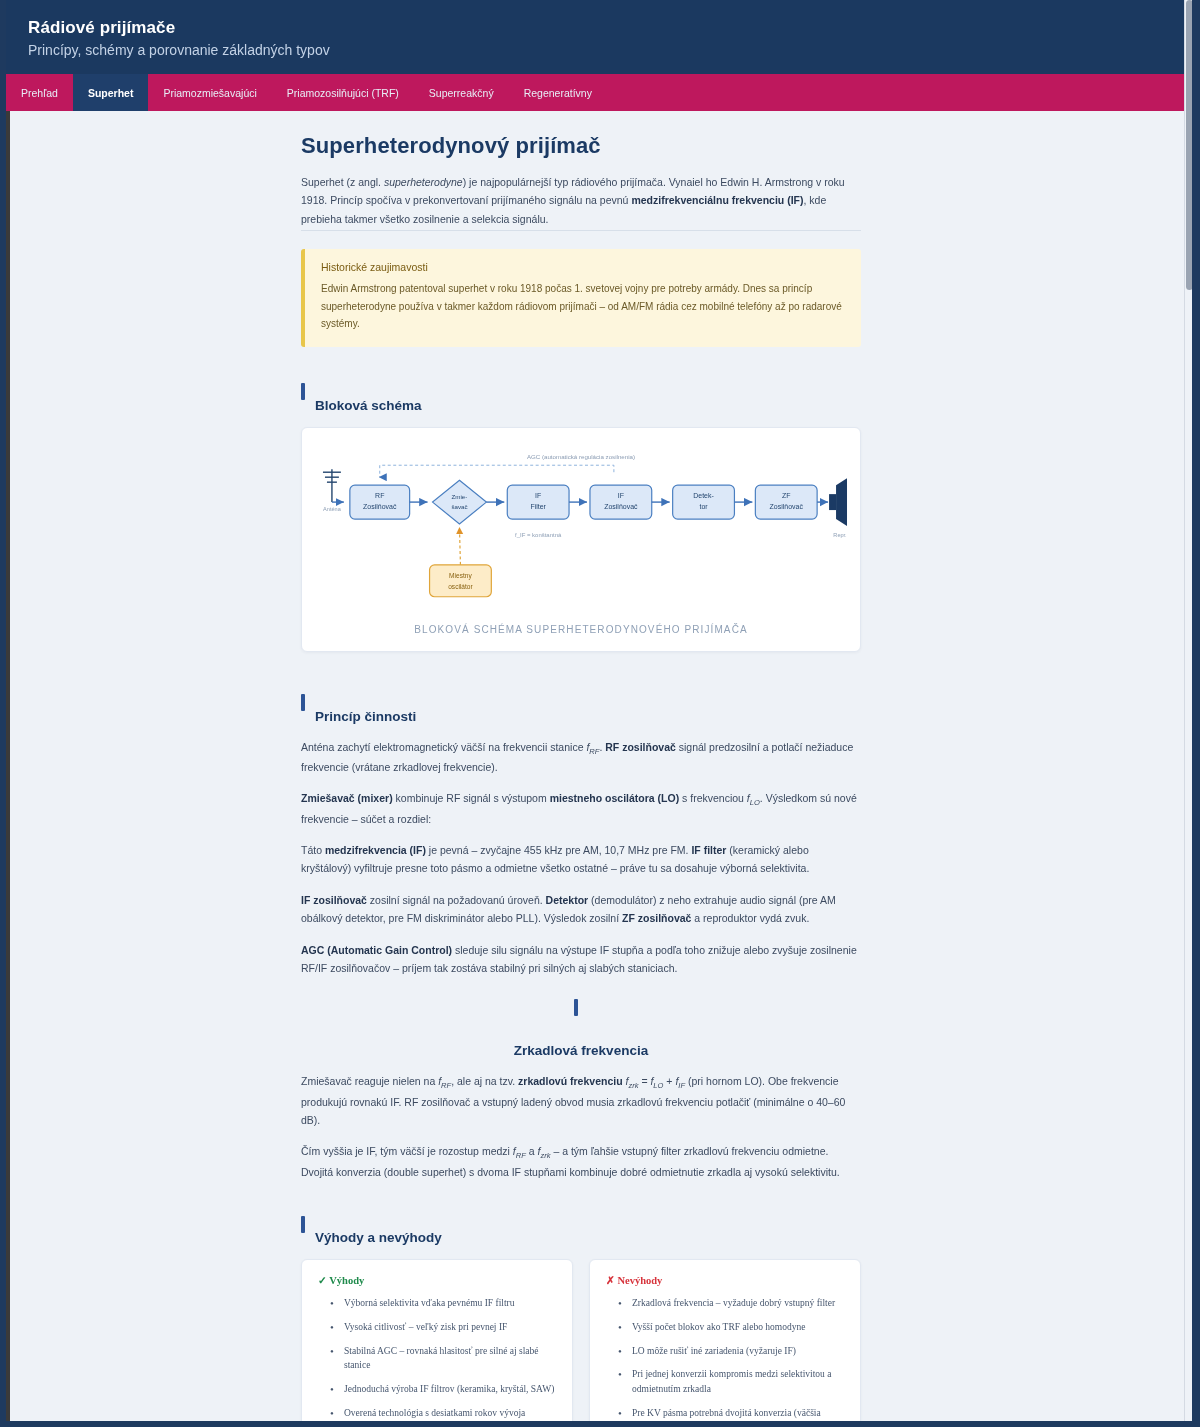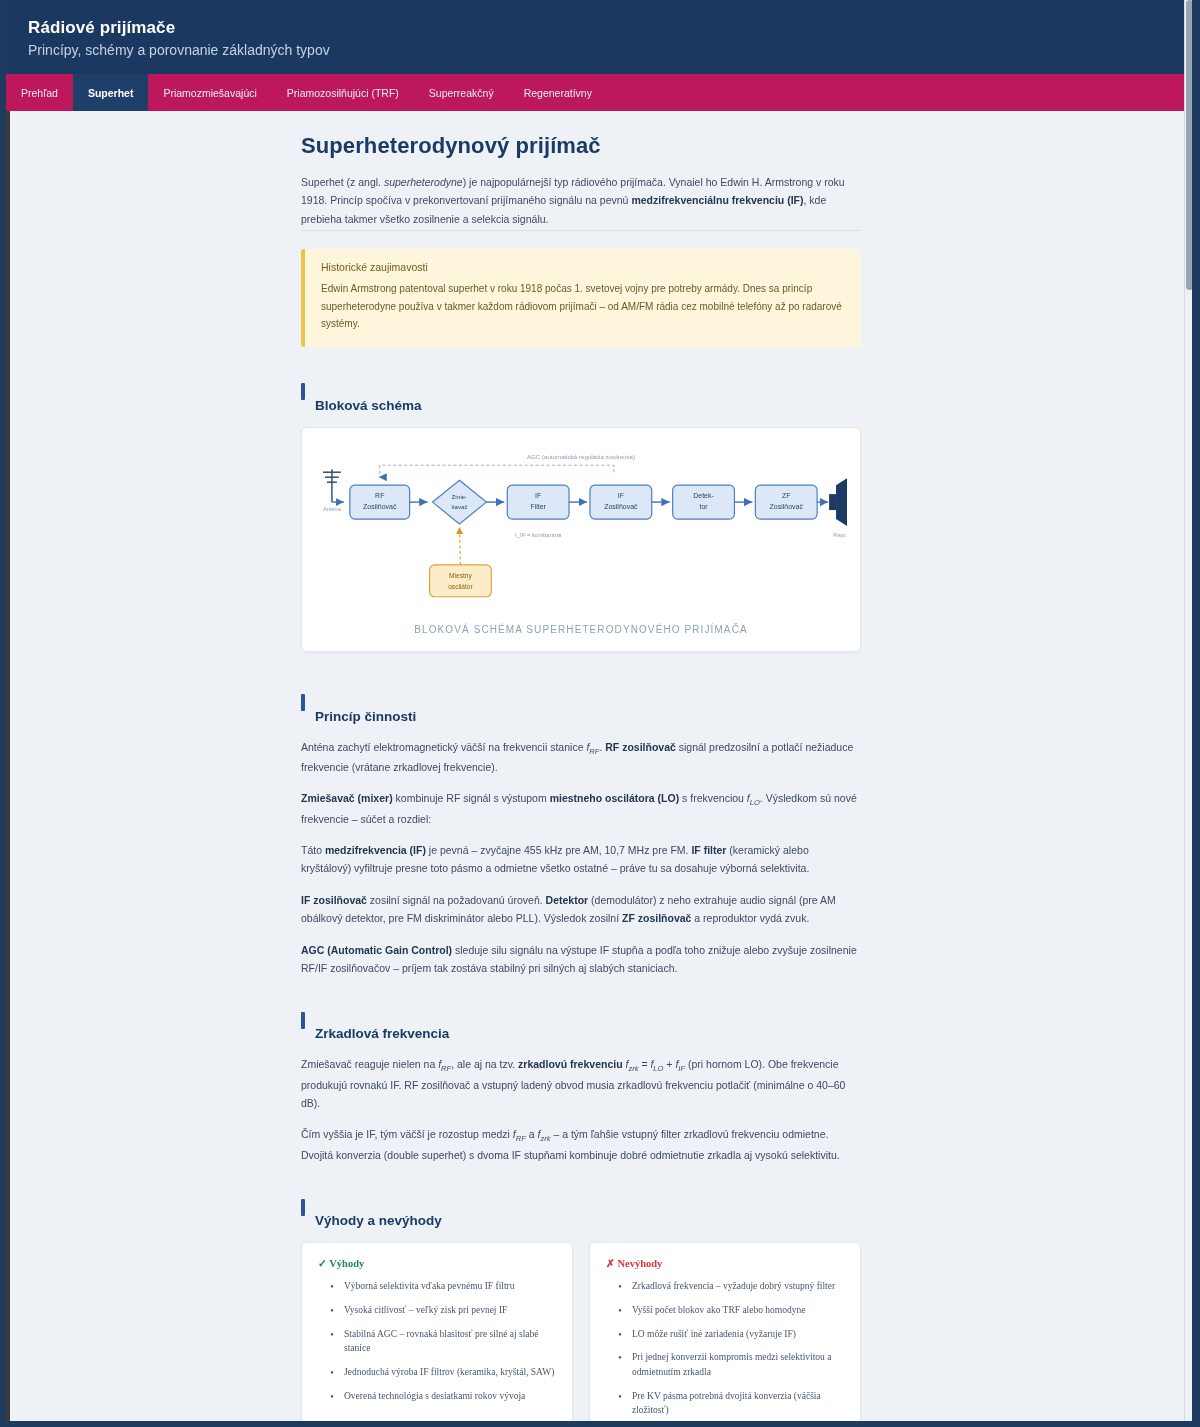"Zrkadlová frekvencia" div.sec-head { flex-direction: none -> column }
